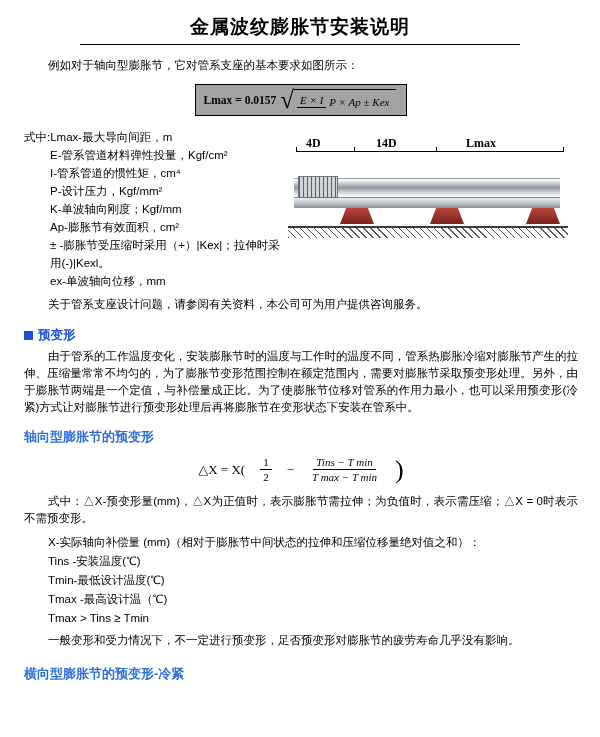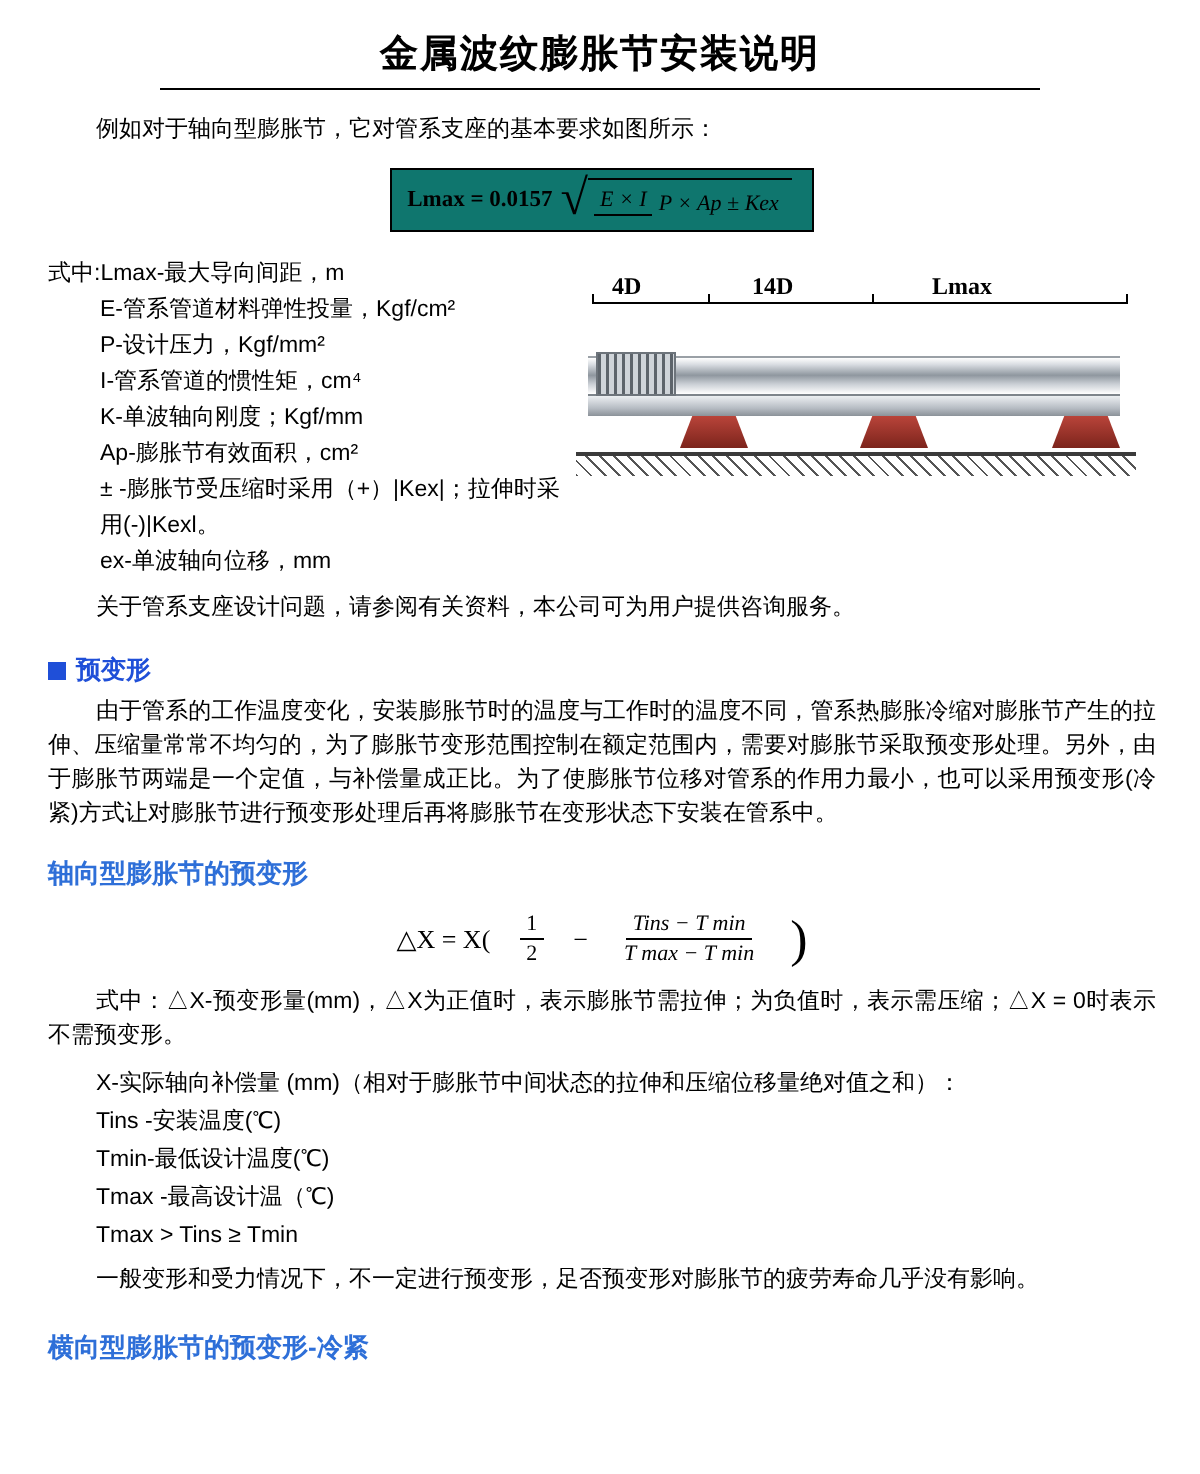"Lmax = 0.0157" .formula-box { background: #0f766e -> #a3a3a3 }
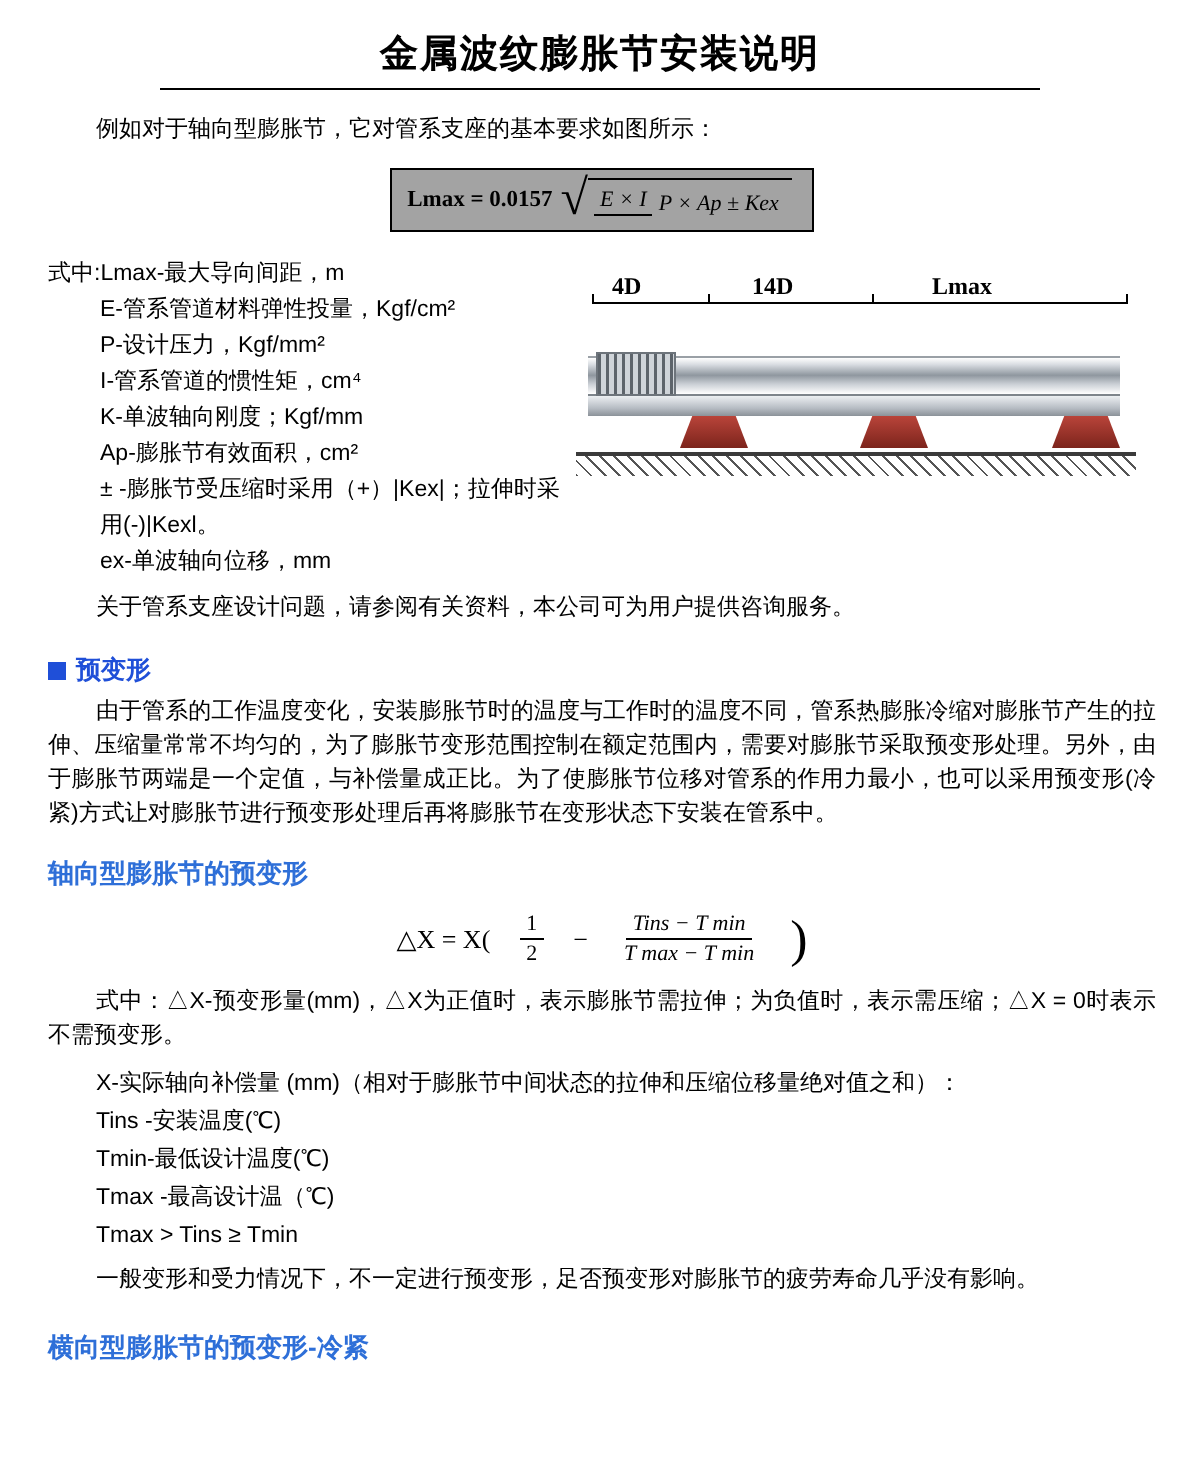"P-设计压力，Kgf/mm²" div.rest { order: before "I-管系管道的惯性矩，cm⁴" -> after "I-管系管道的惯性矩，cm⁴" }
